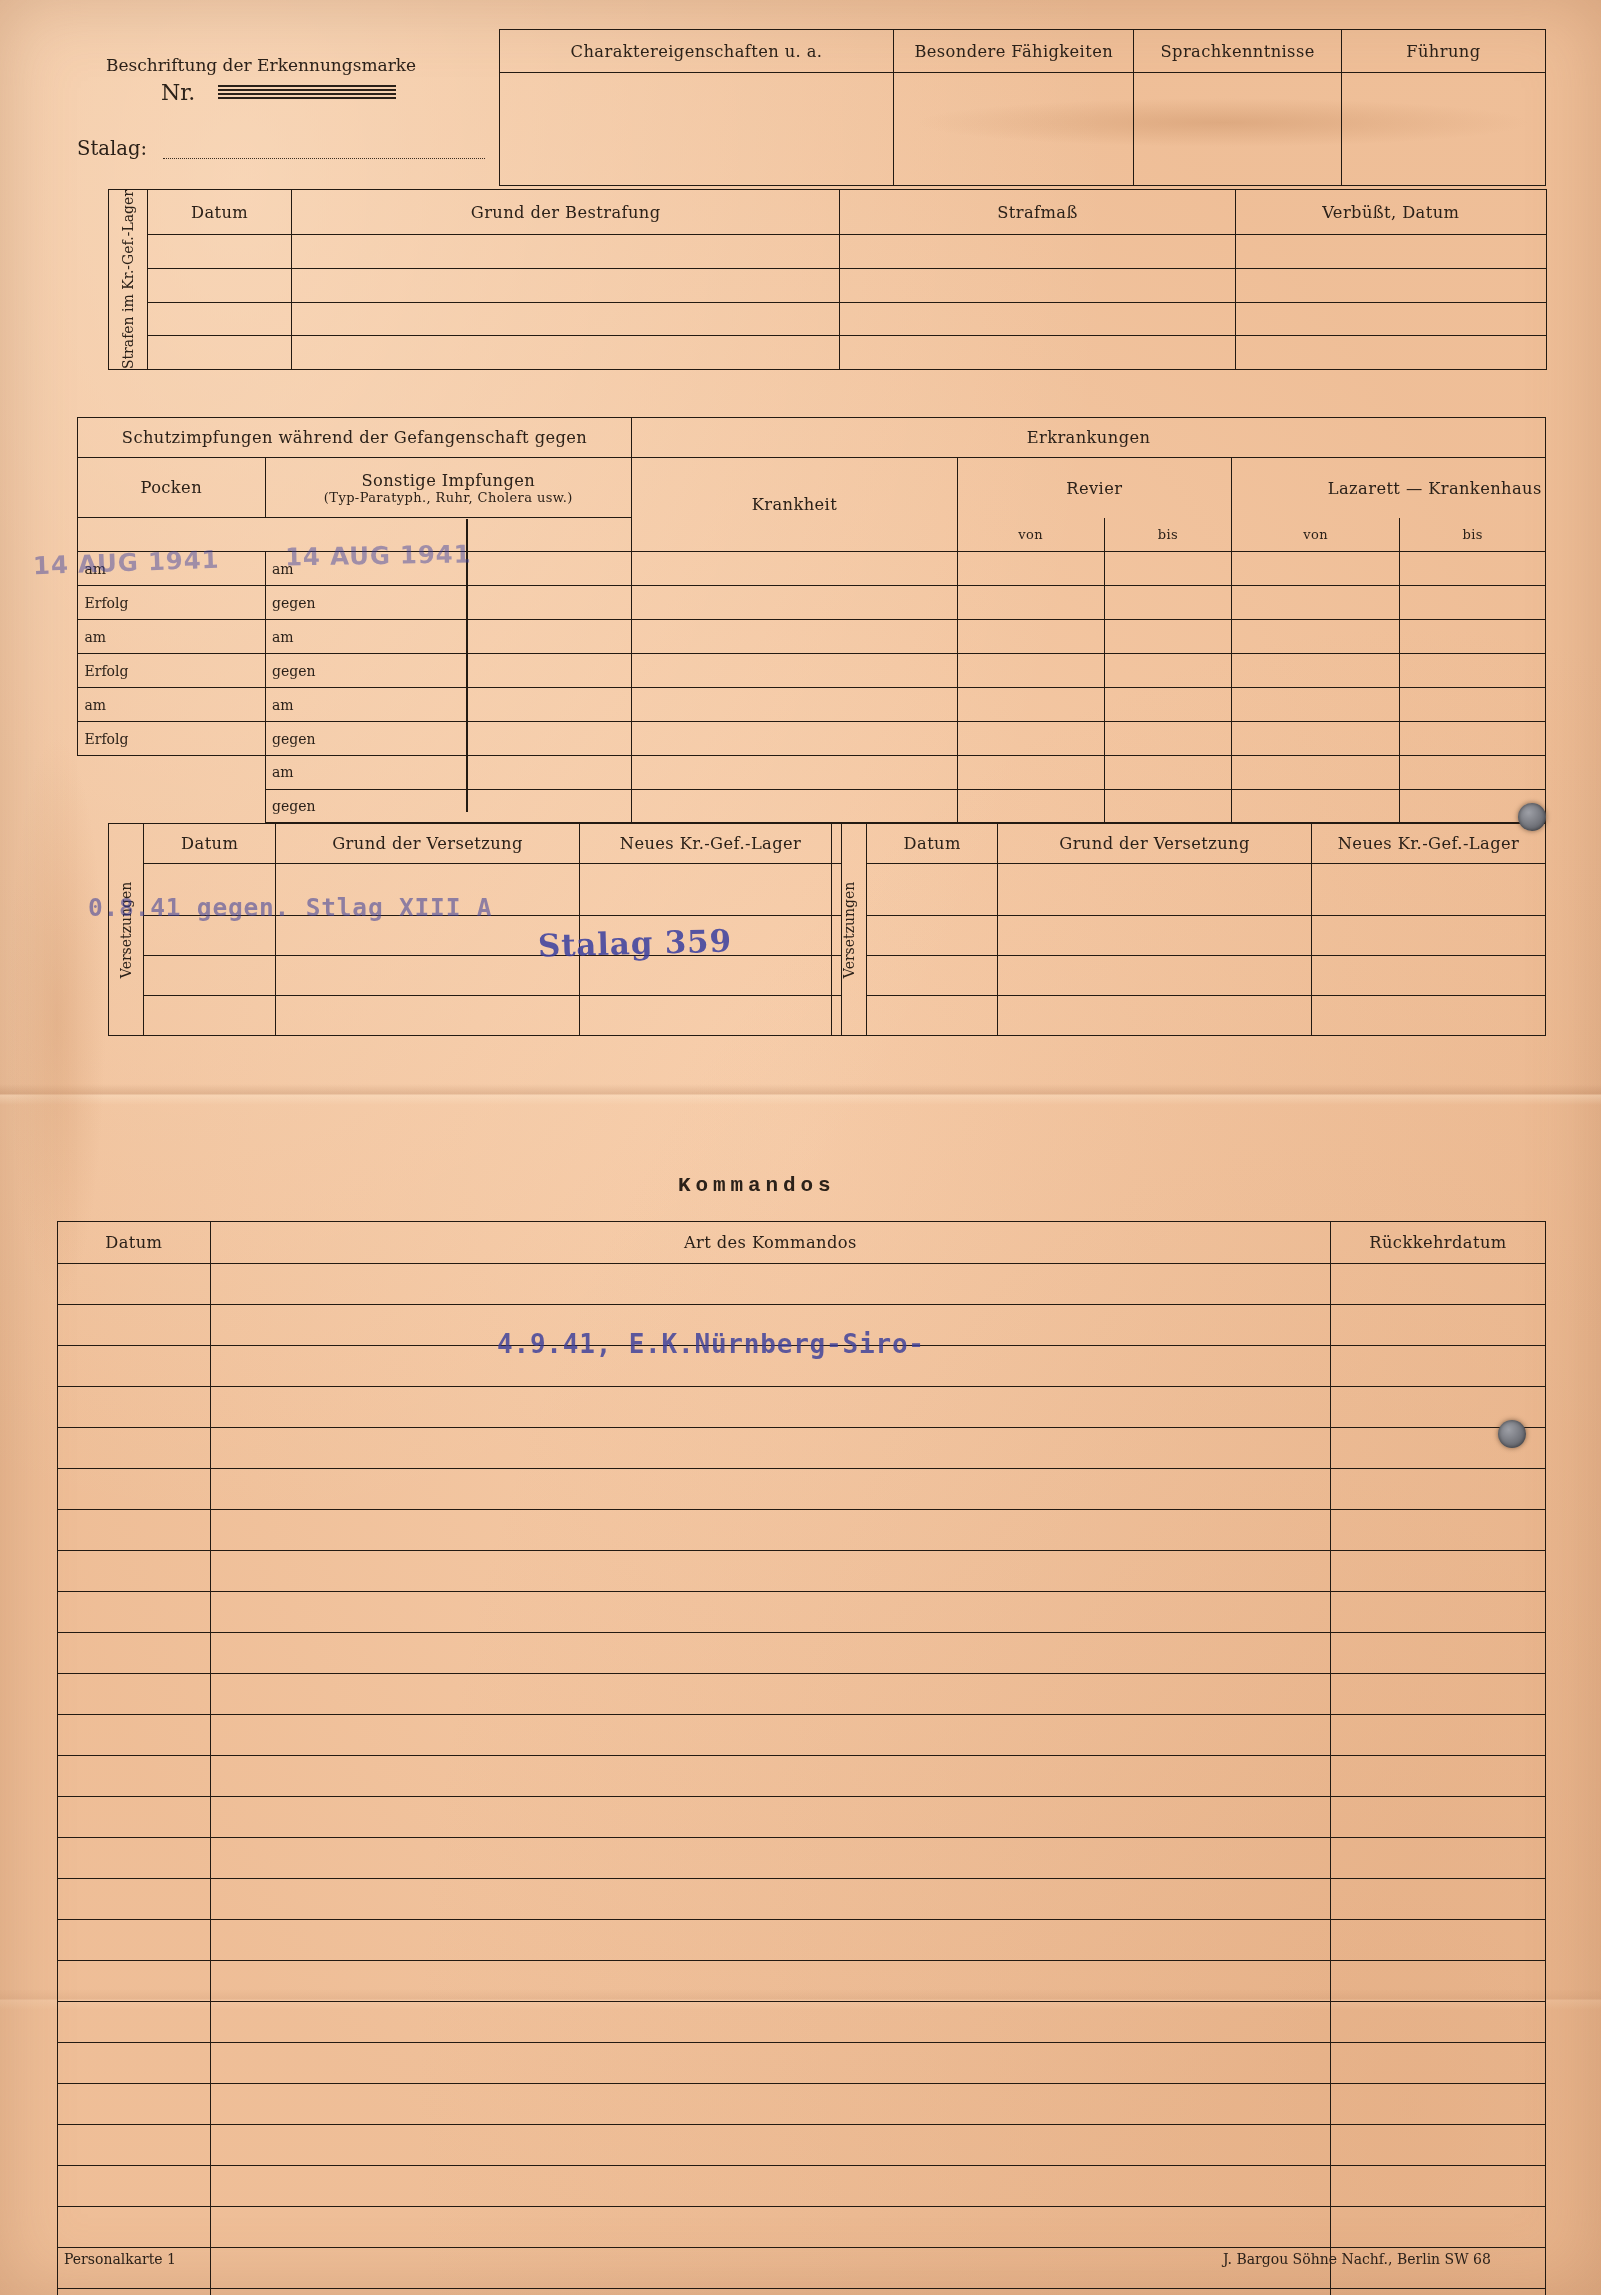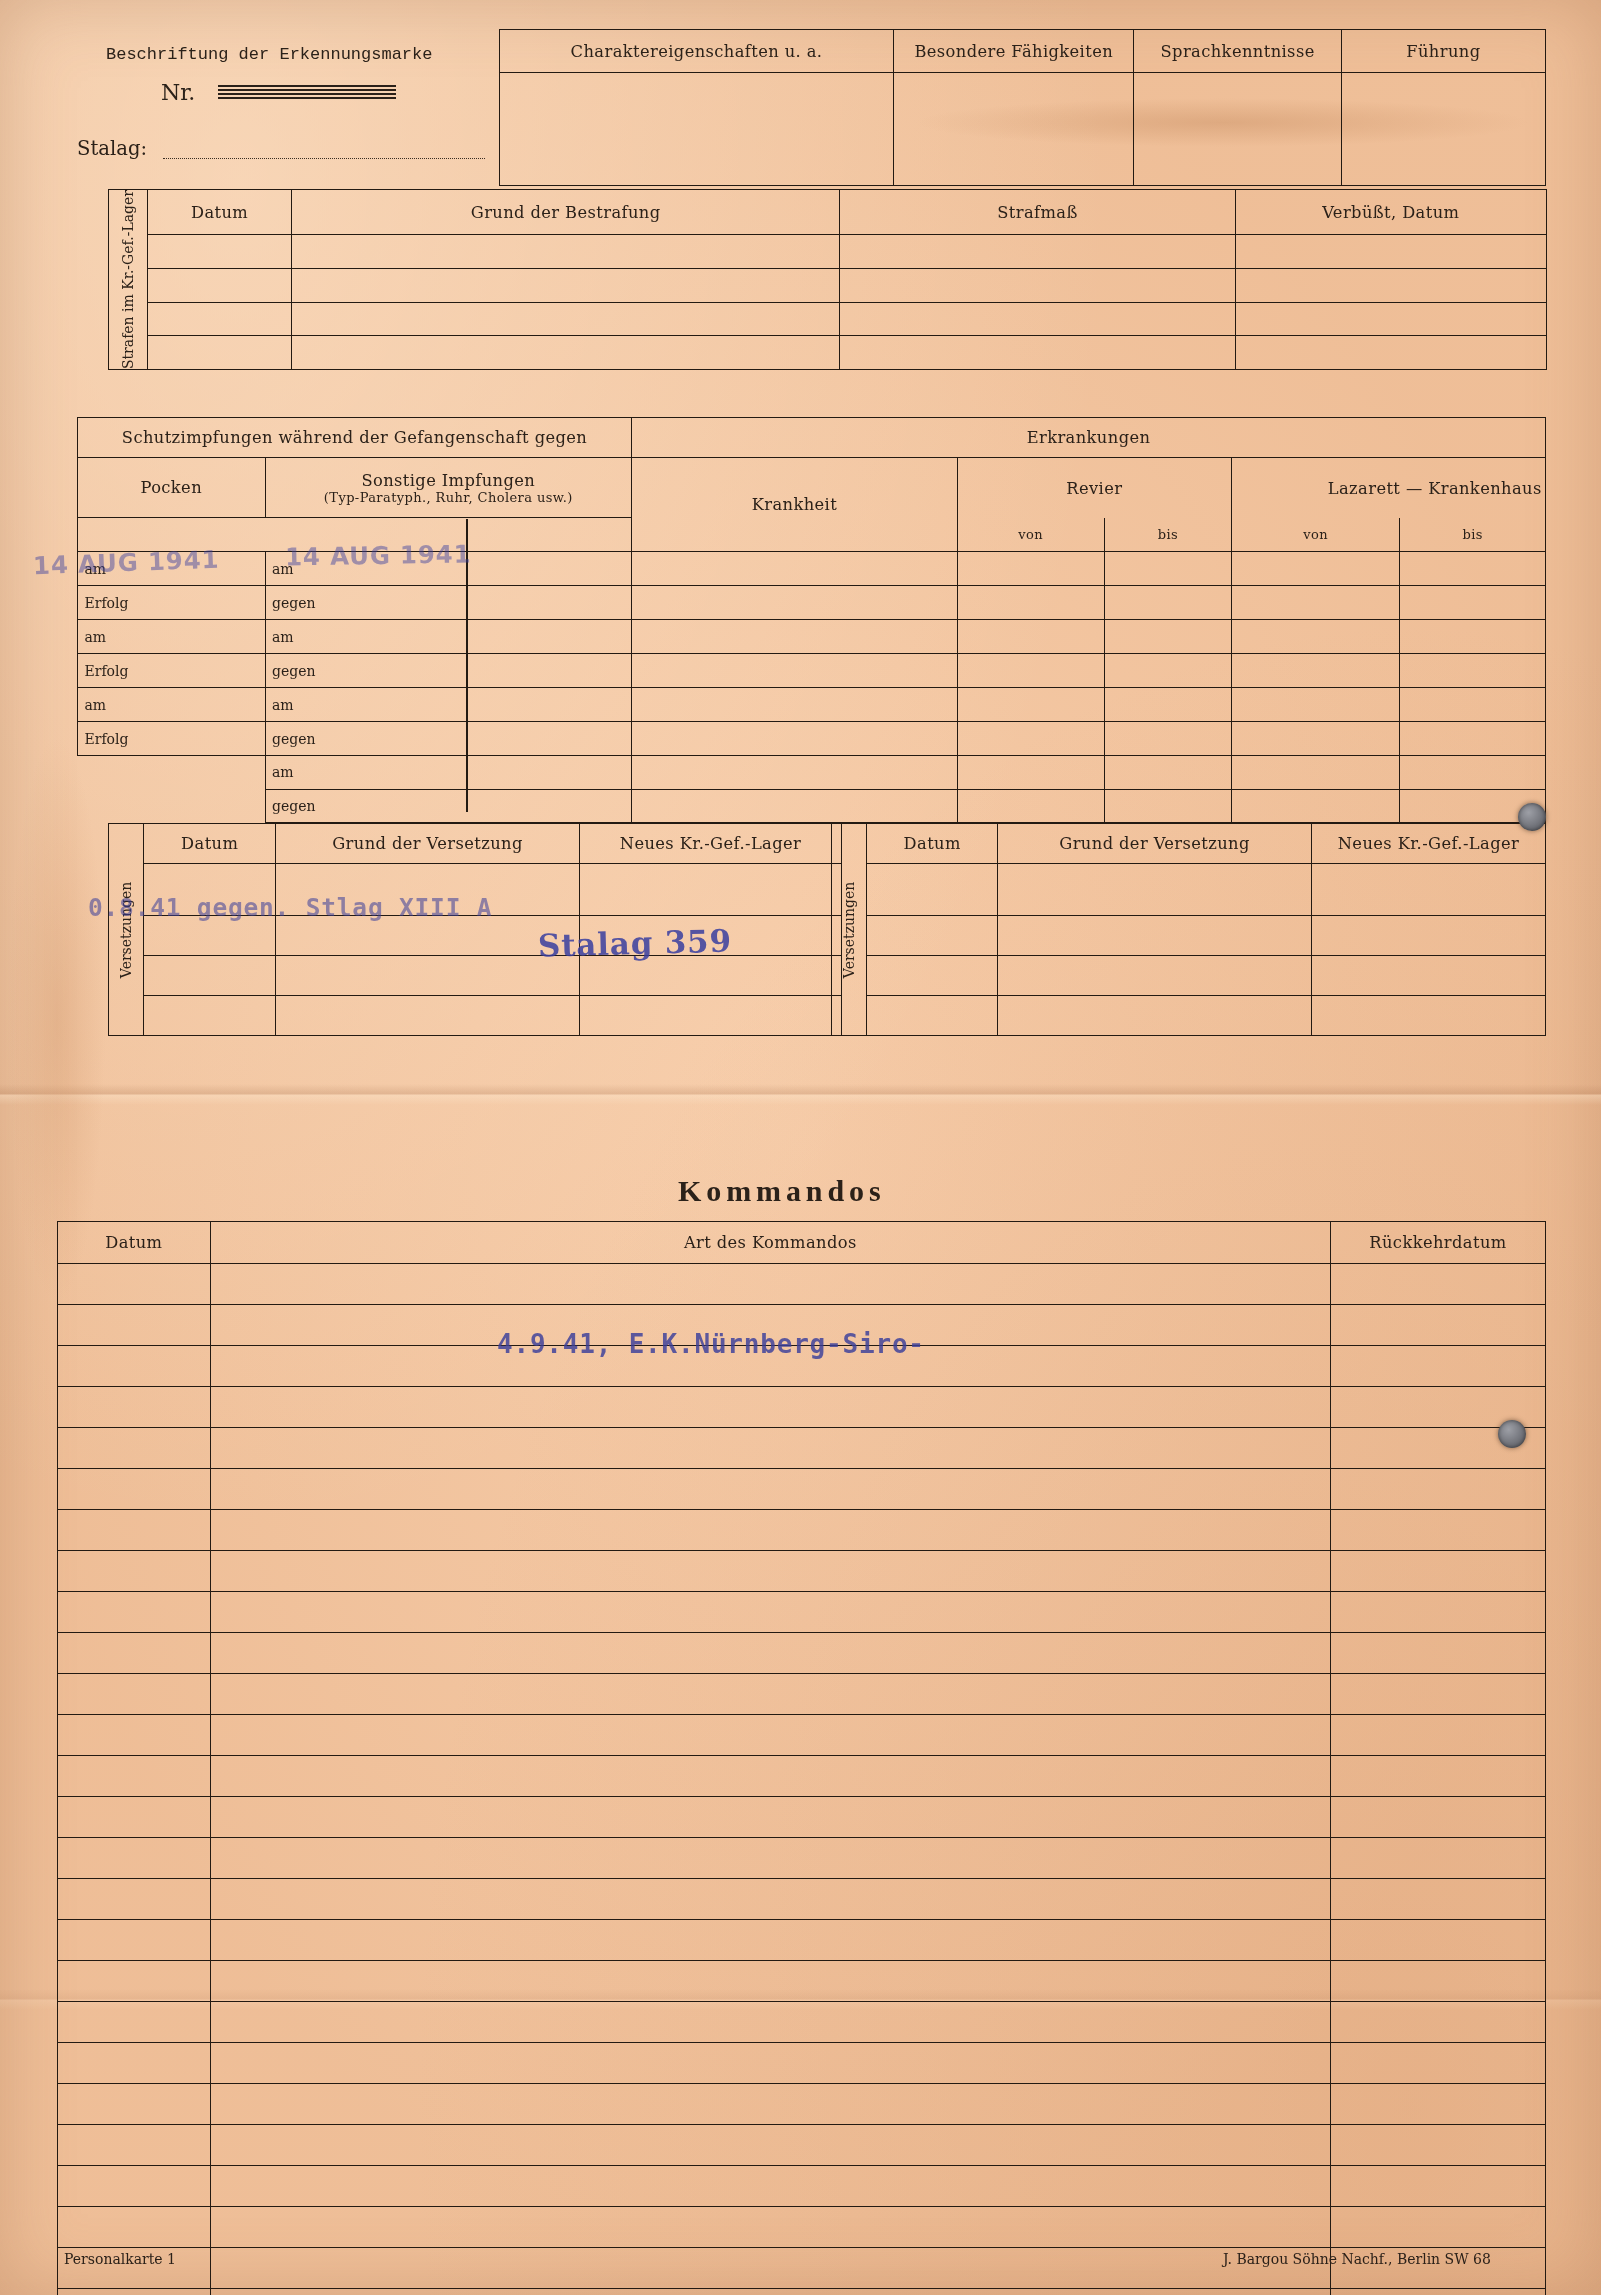"Beschriftung der Erkennungsmarke" div.topline { font-family: Liberation Mono, monospace -> none; top: 45px -> 55px }
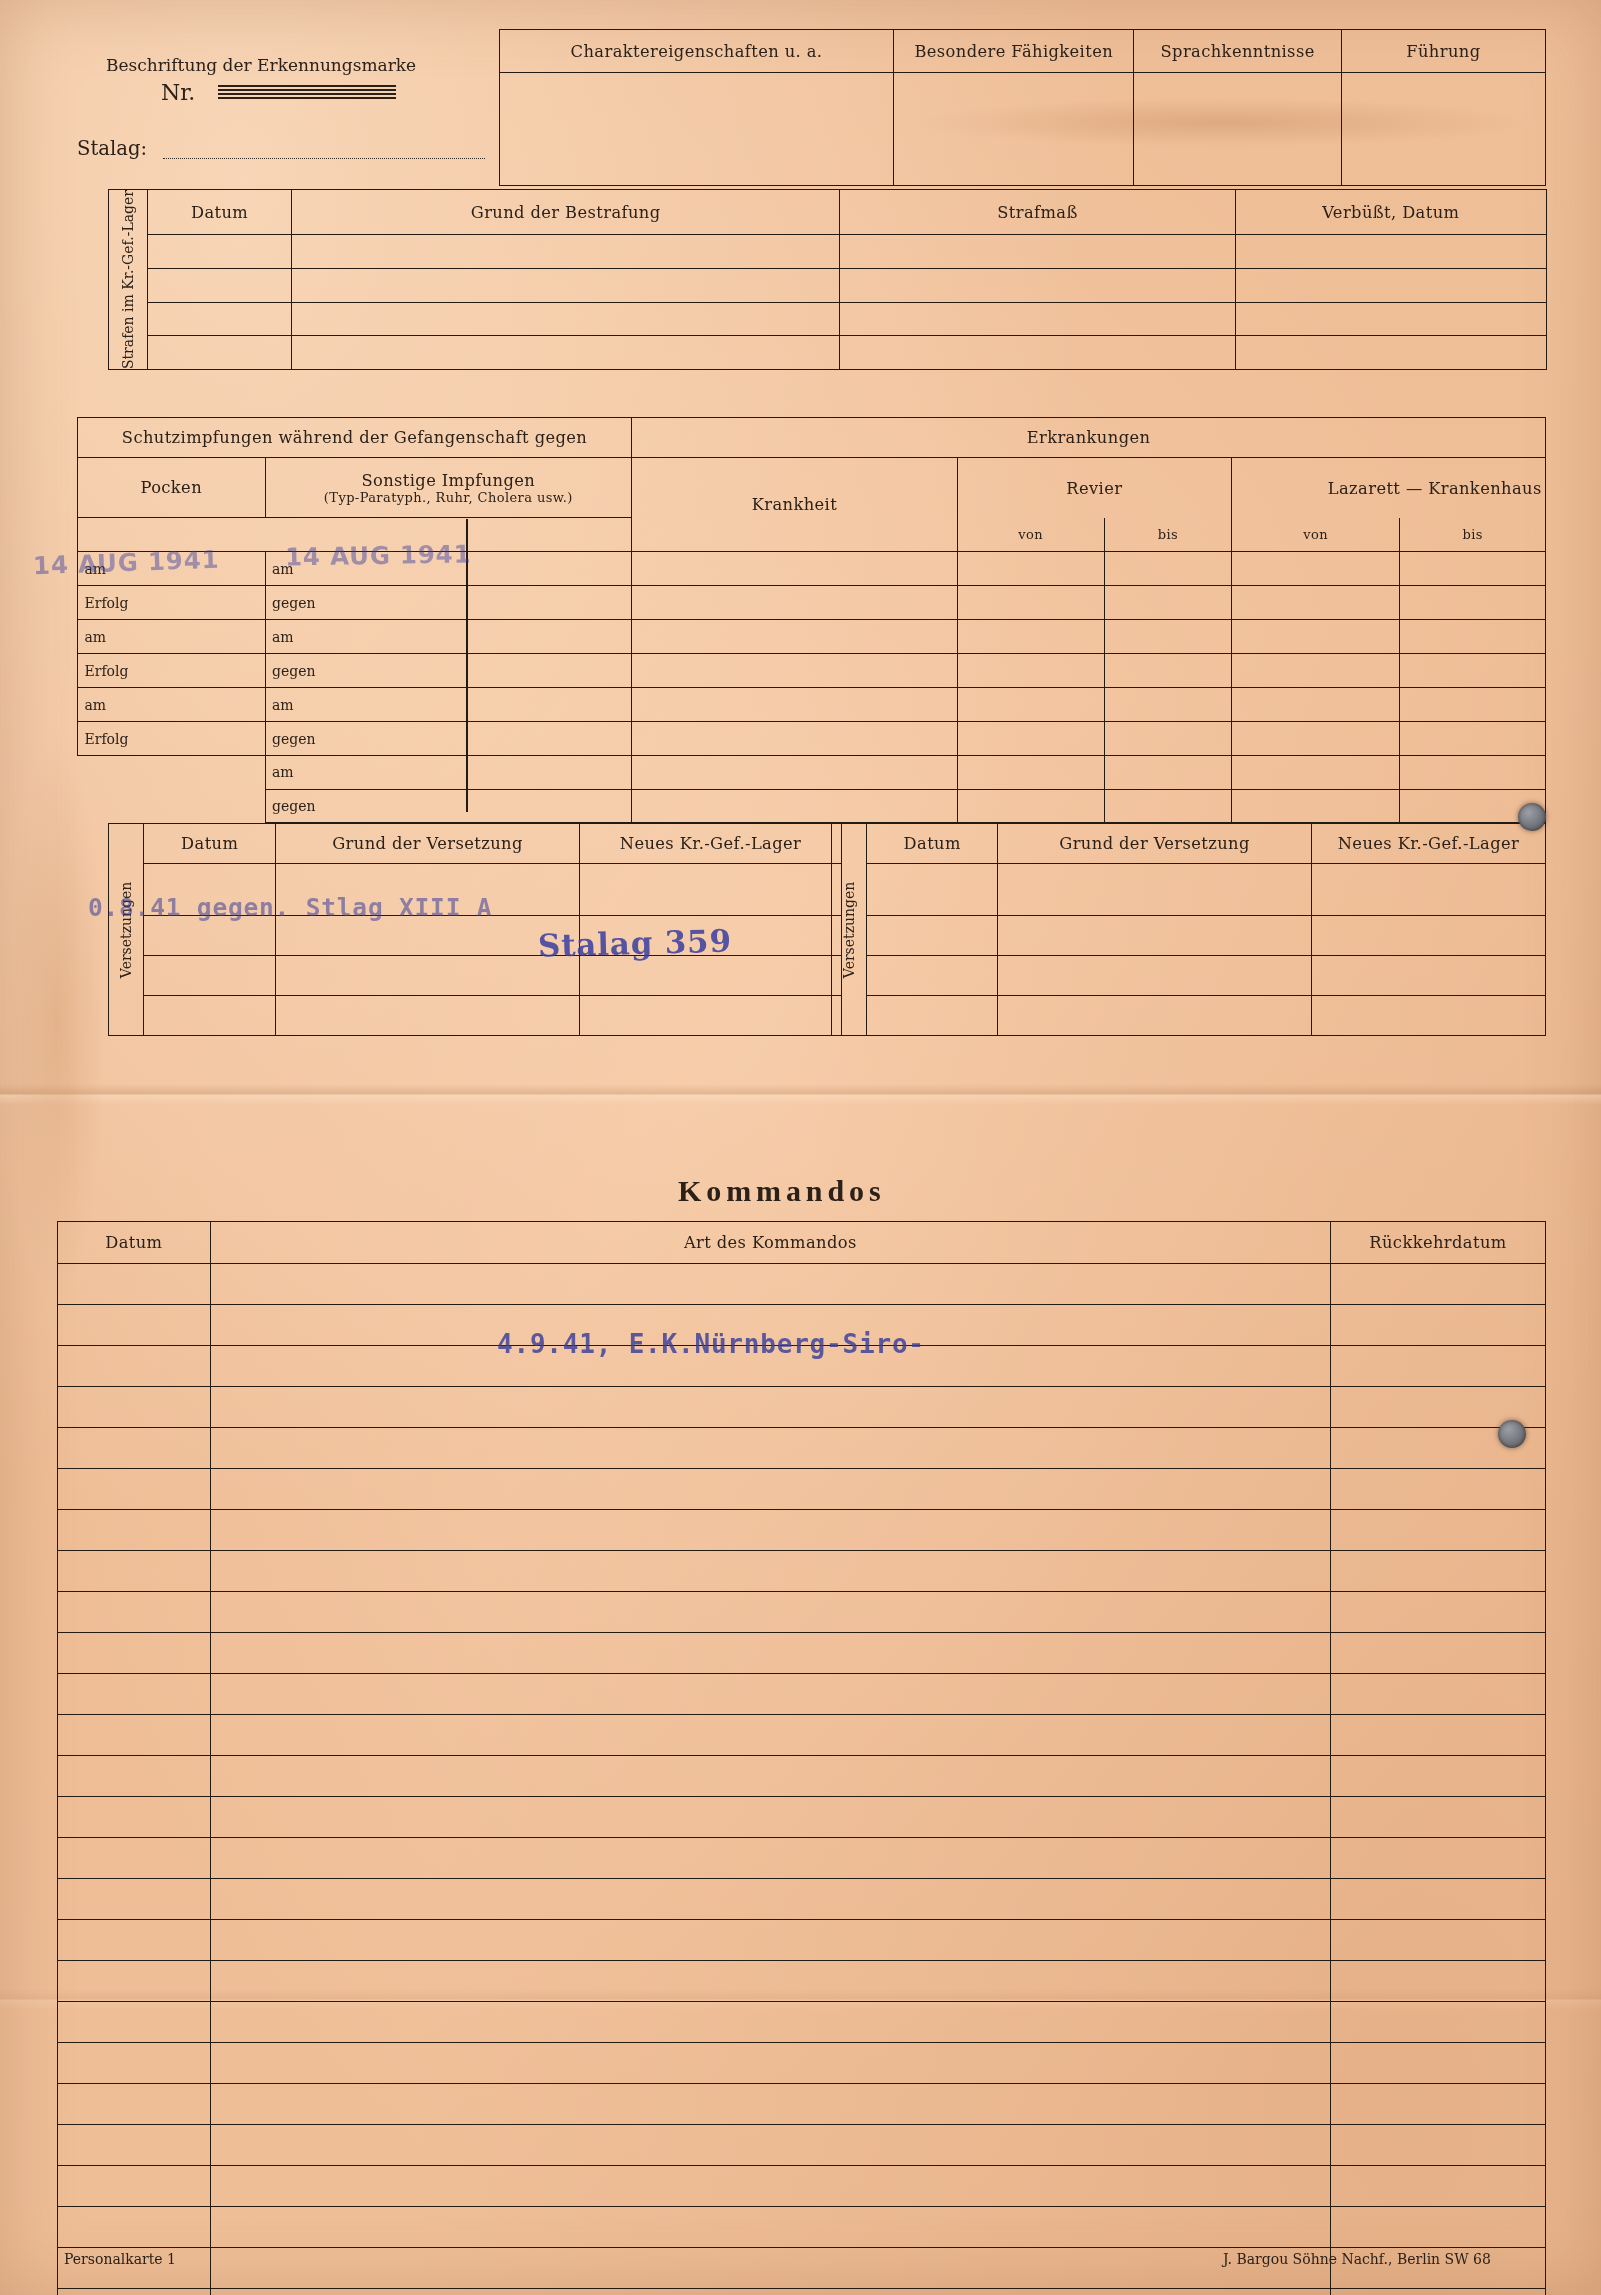"Kommandos" .kommandos-title { font-family: Liberation Serif, serif -> Liberation Mono, monospace; font-size: 30px -> 21px }
